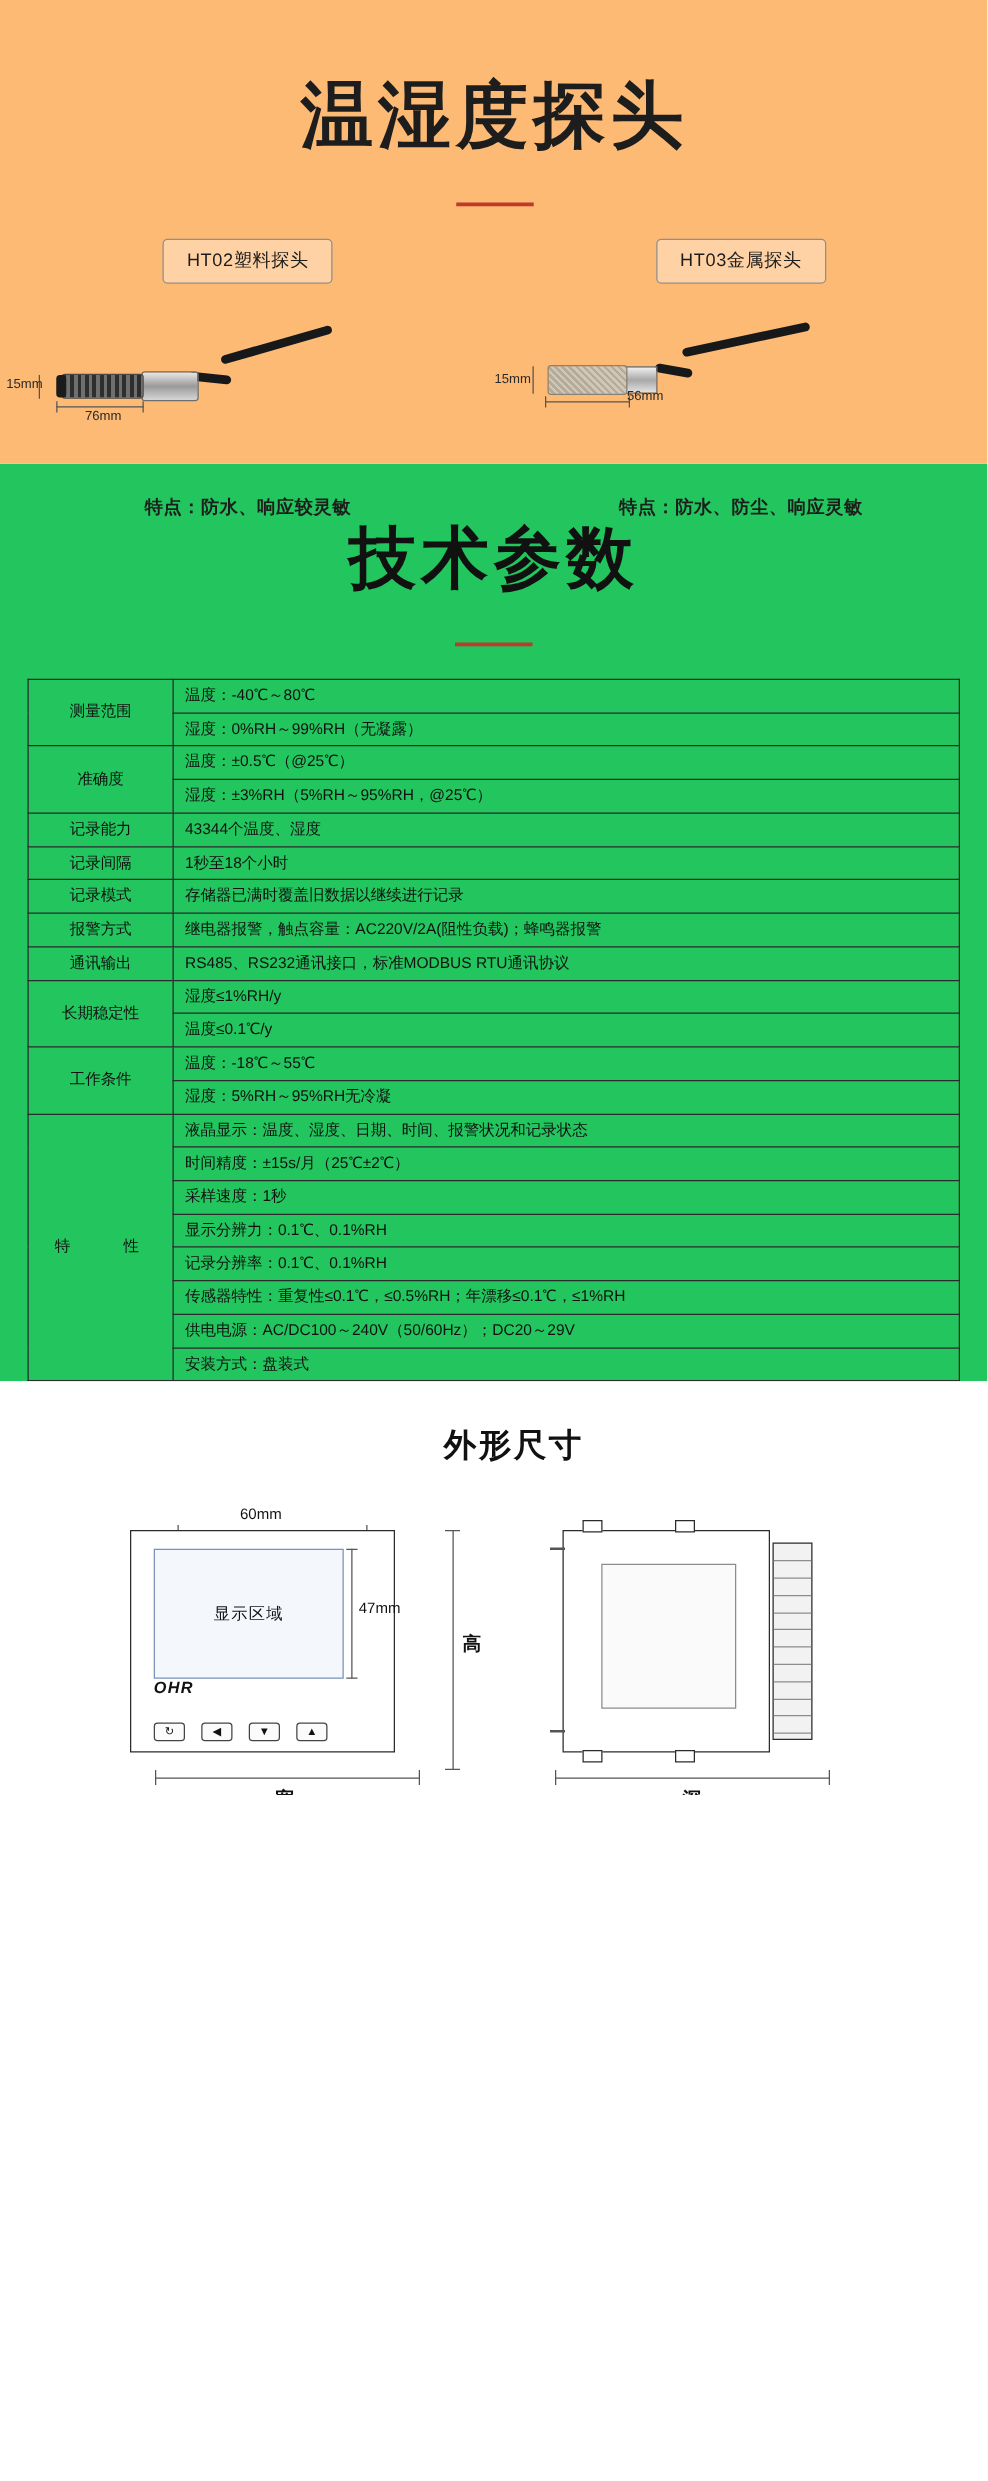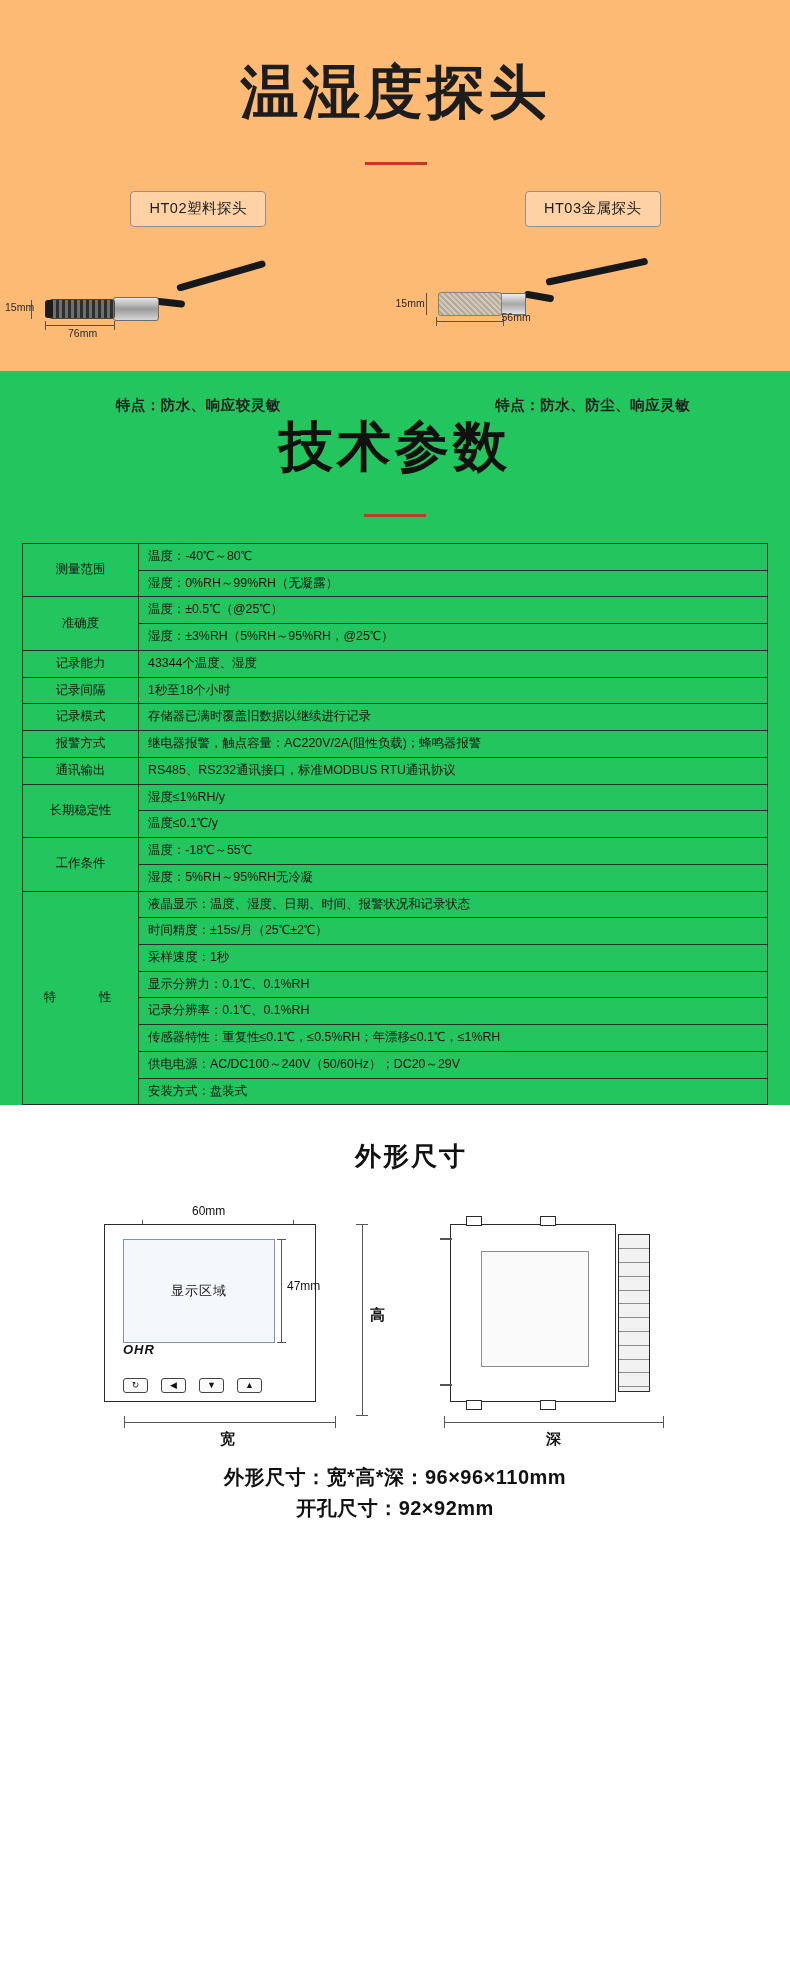"外形尺寸：宽*高*深：96×96×110mm" div.footer-note { html: <div> <div>外形尺寸：宽*高*深：96×96×110mm</div> <div>开孔尺寸：92×92mm</div> </div> -> none }
